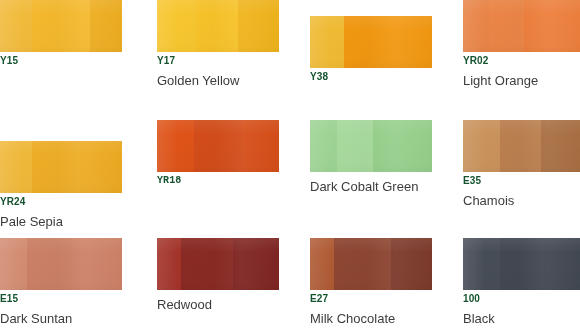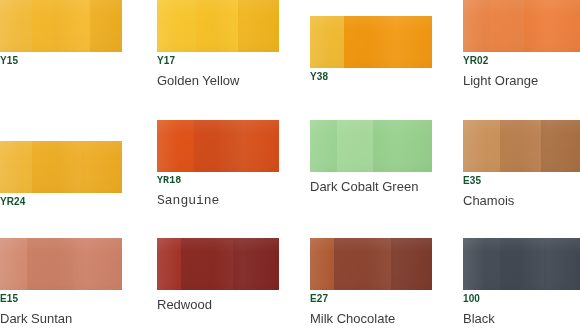"Sanguine" div.cname { html: <div>Sanguine</div> -> none }
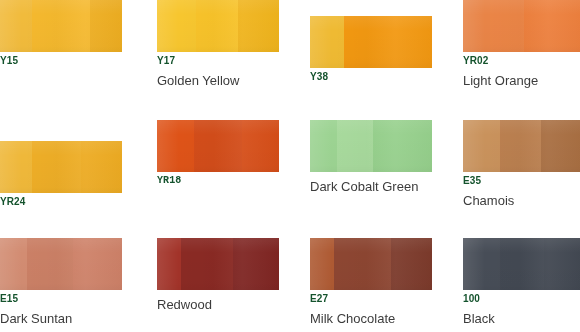"Pale Sepia" div.cname { html: none -> <div>Pale Sepia</div> }
